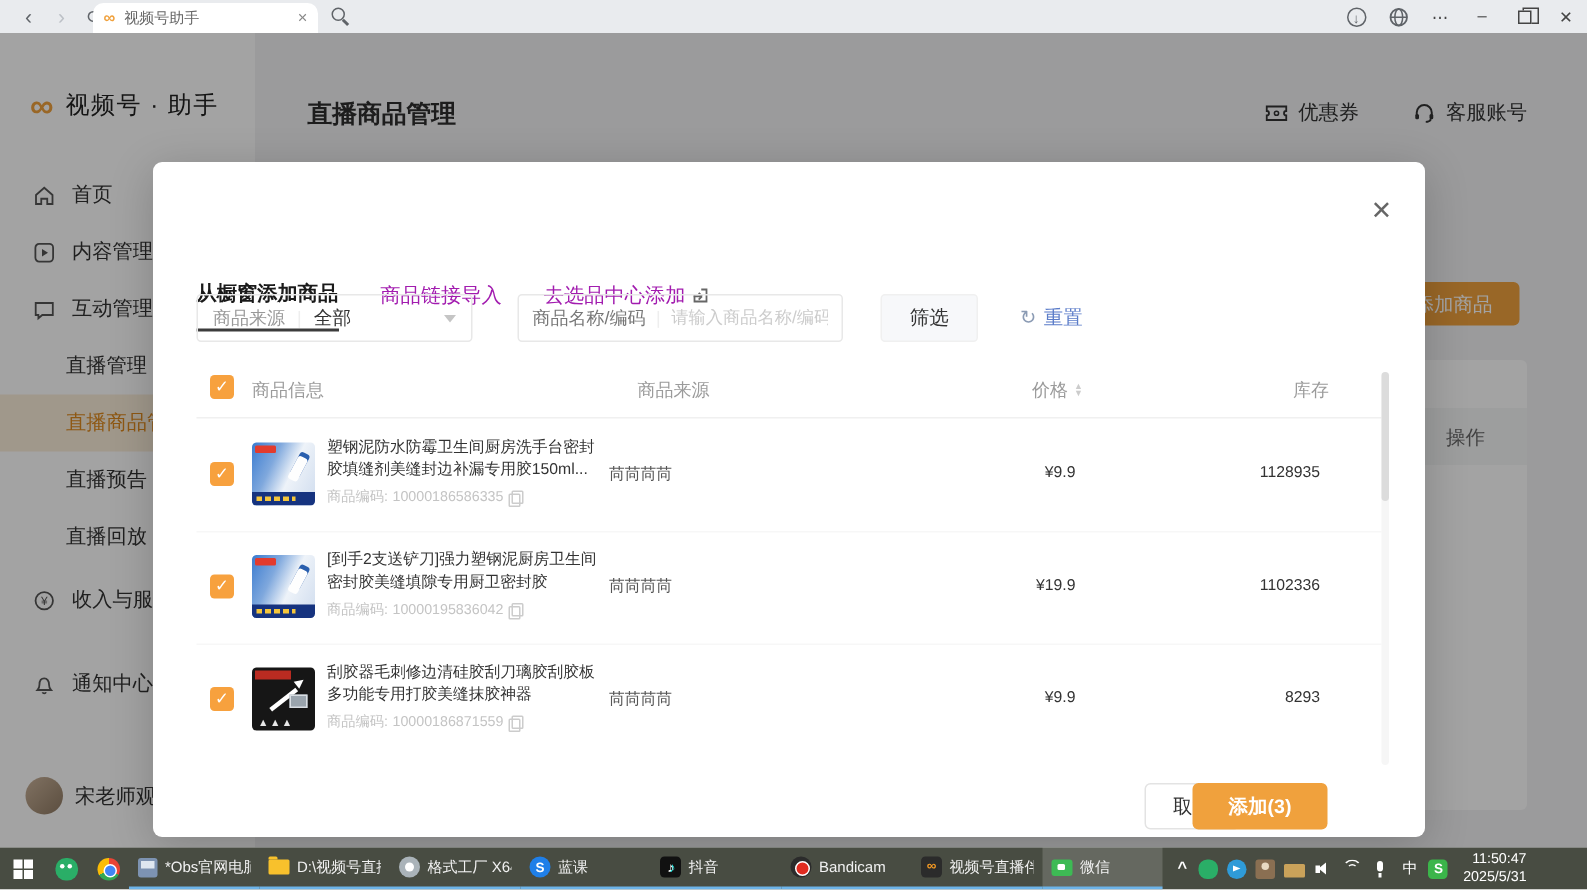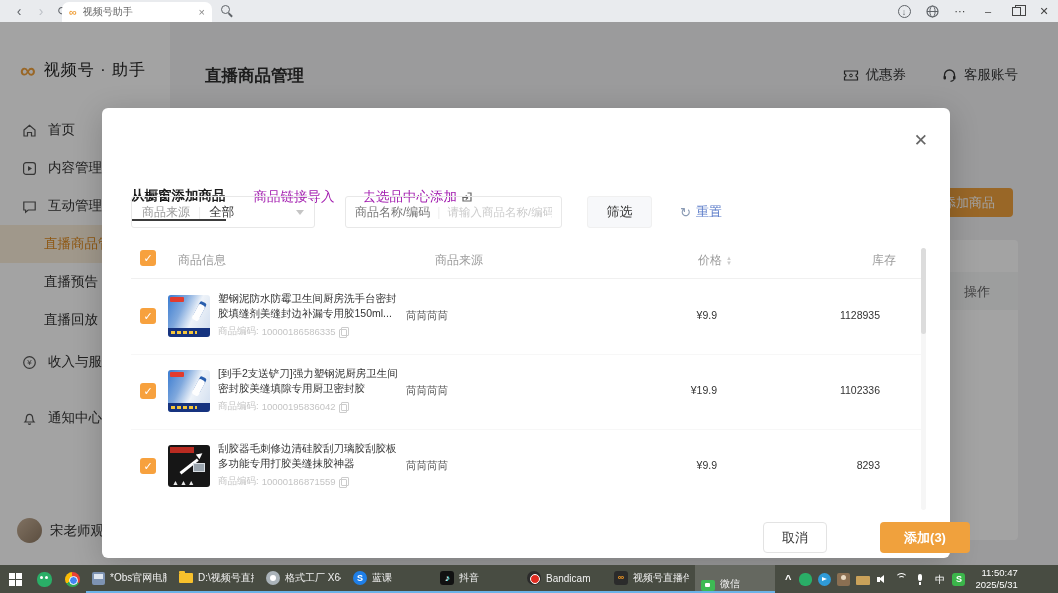"直播管理" div.sub-item { html: none -> <div>直播管理</div> }
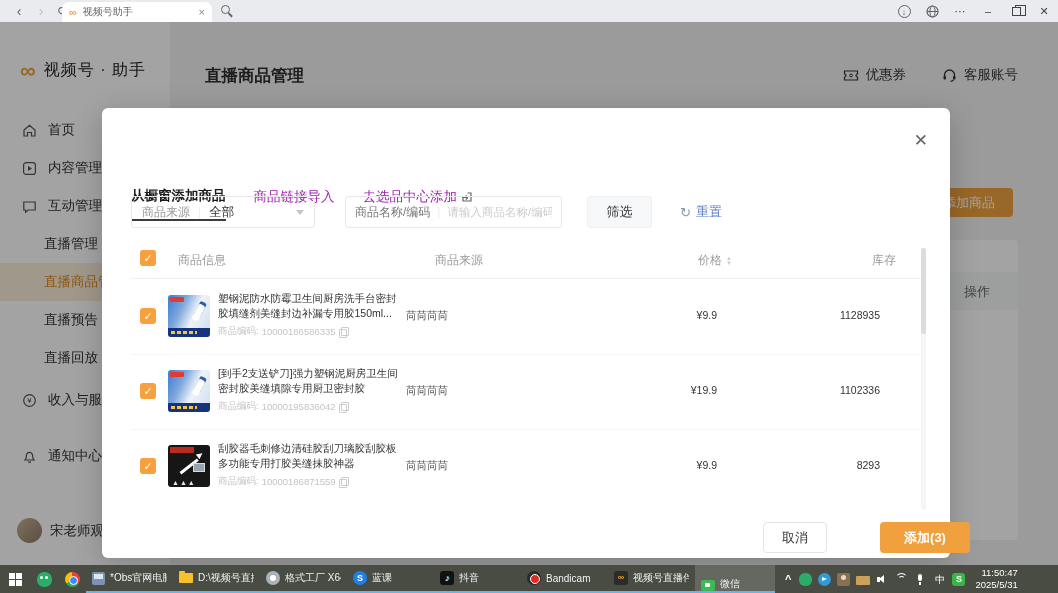"商品信息" .th { margin-left: 10px -> none }
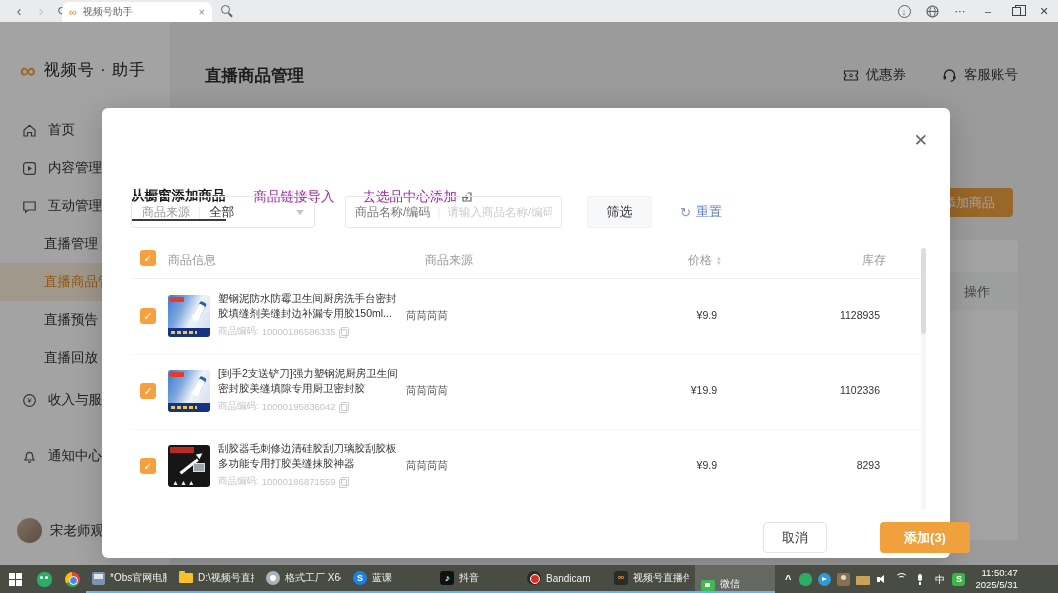"添加(3)" .btn-confirm { left: 778px -> 693px }
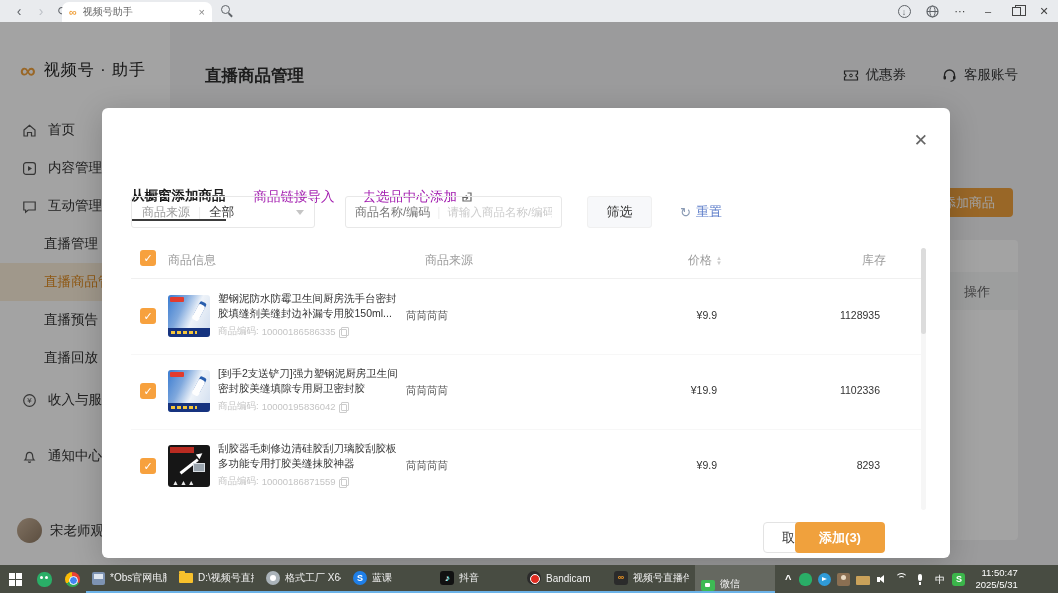"微信" div.tb-tile { align-items: flex-end -> none }
